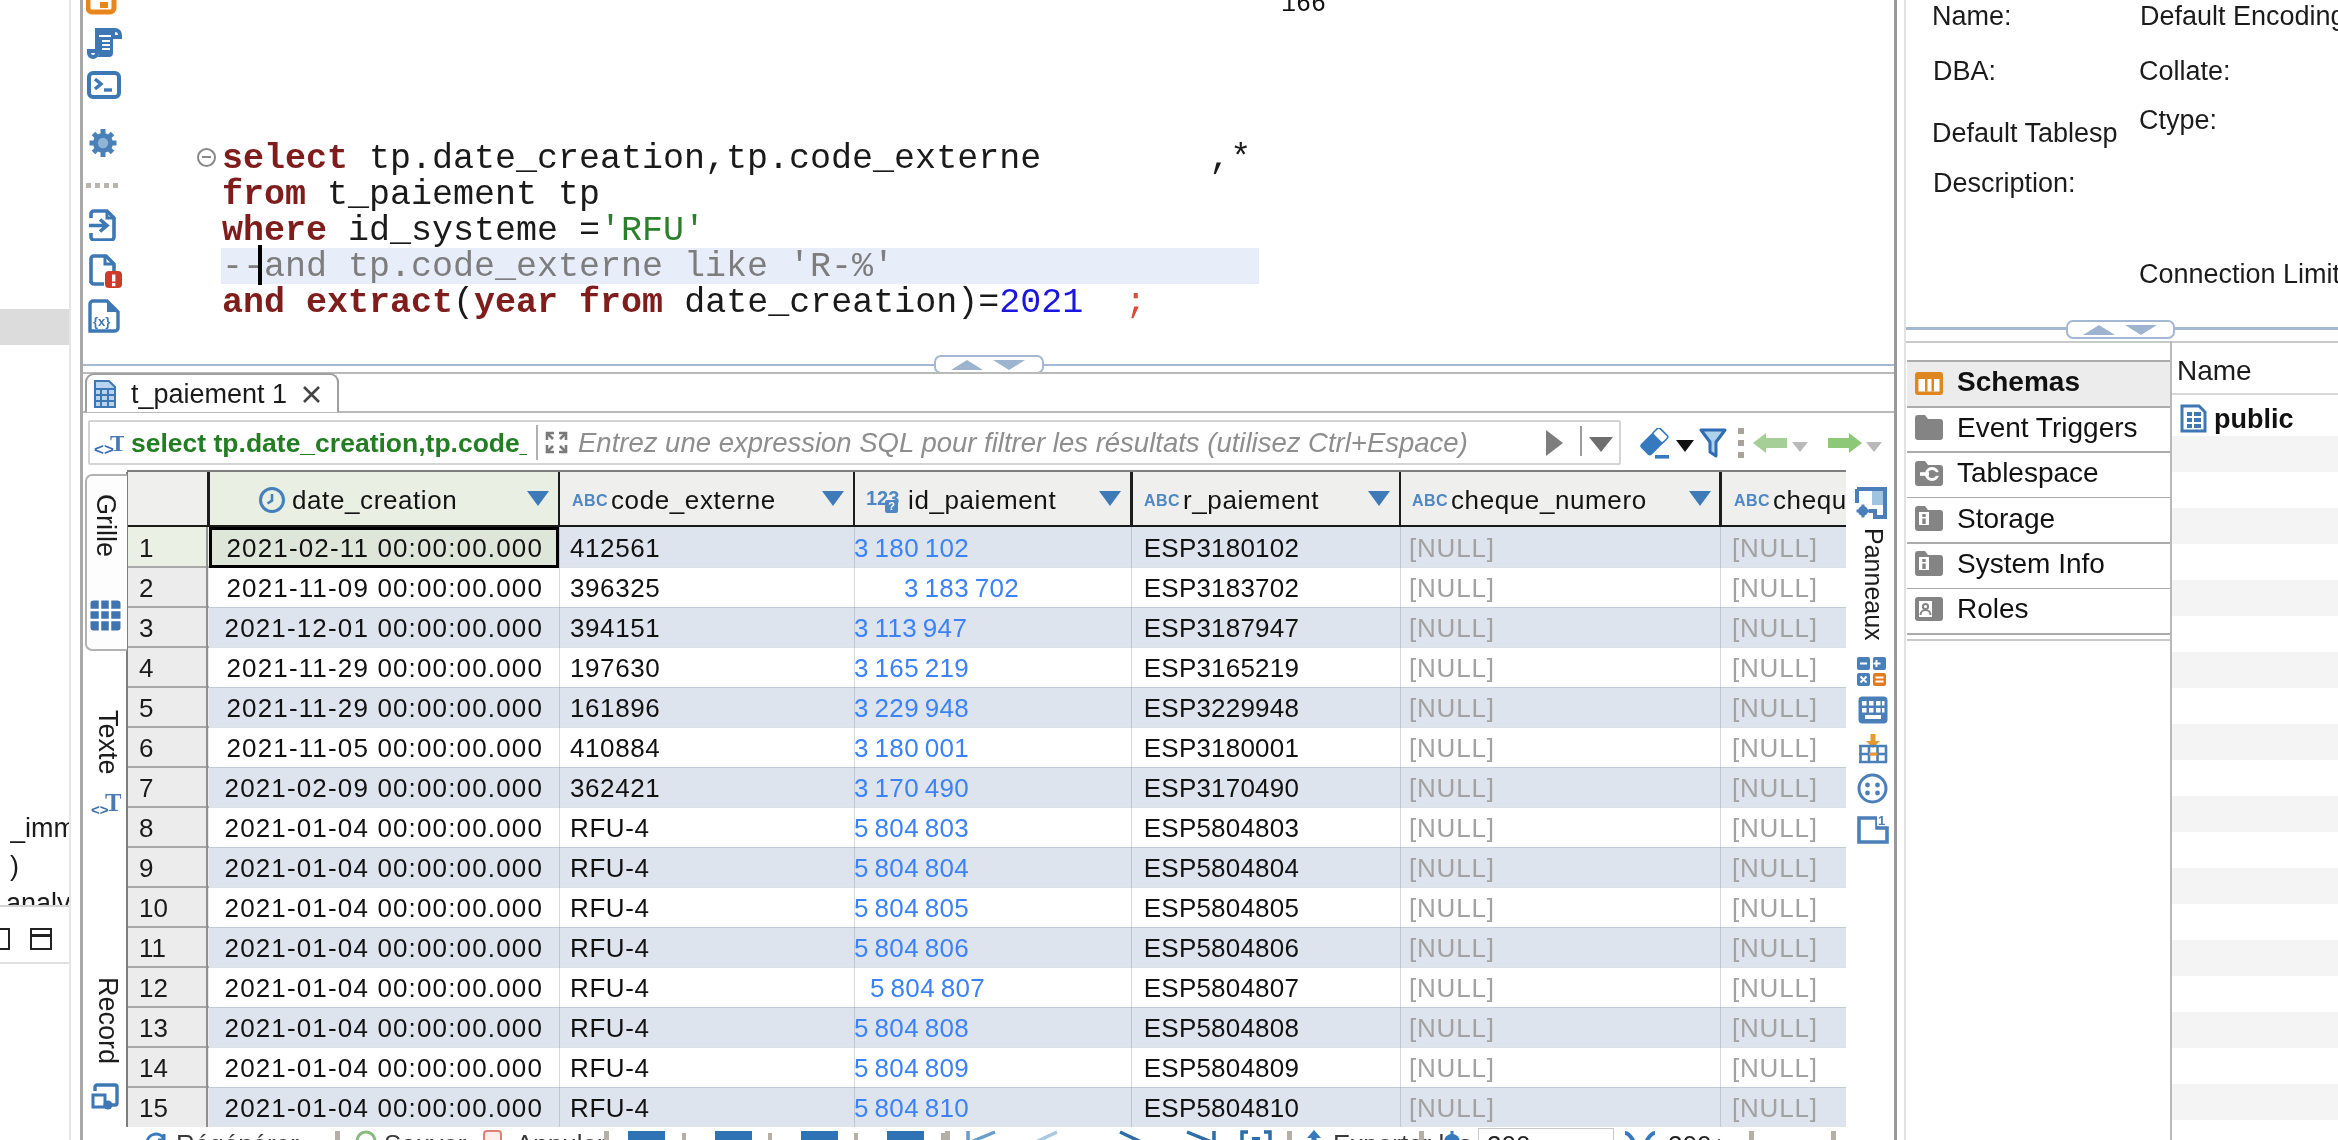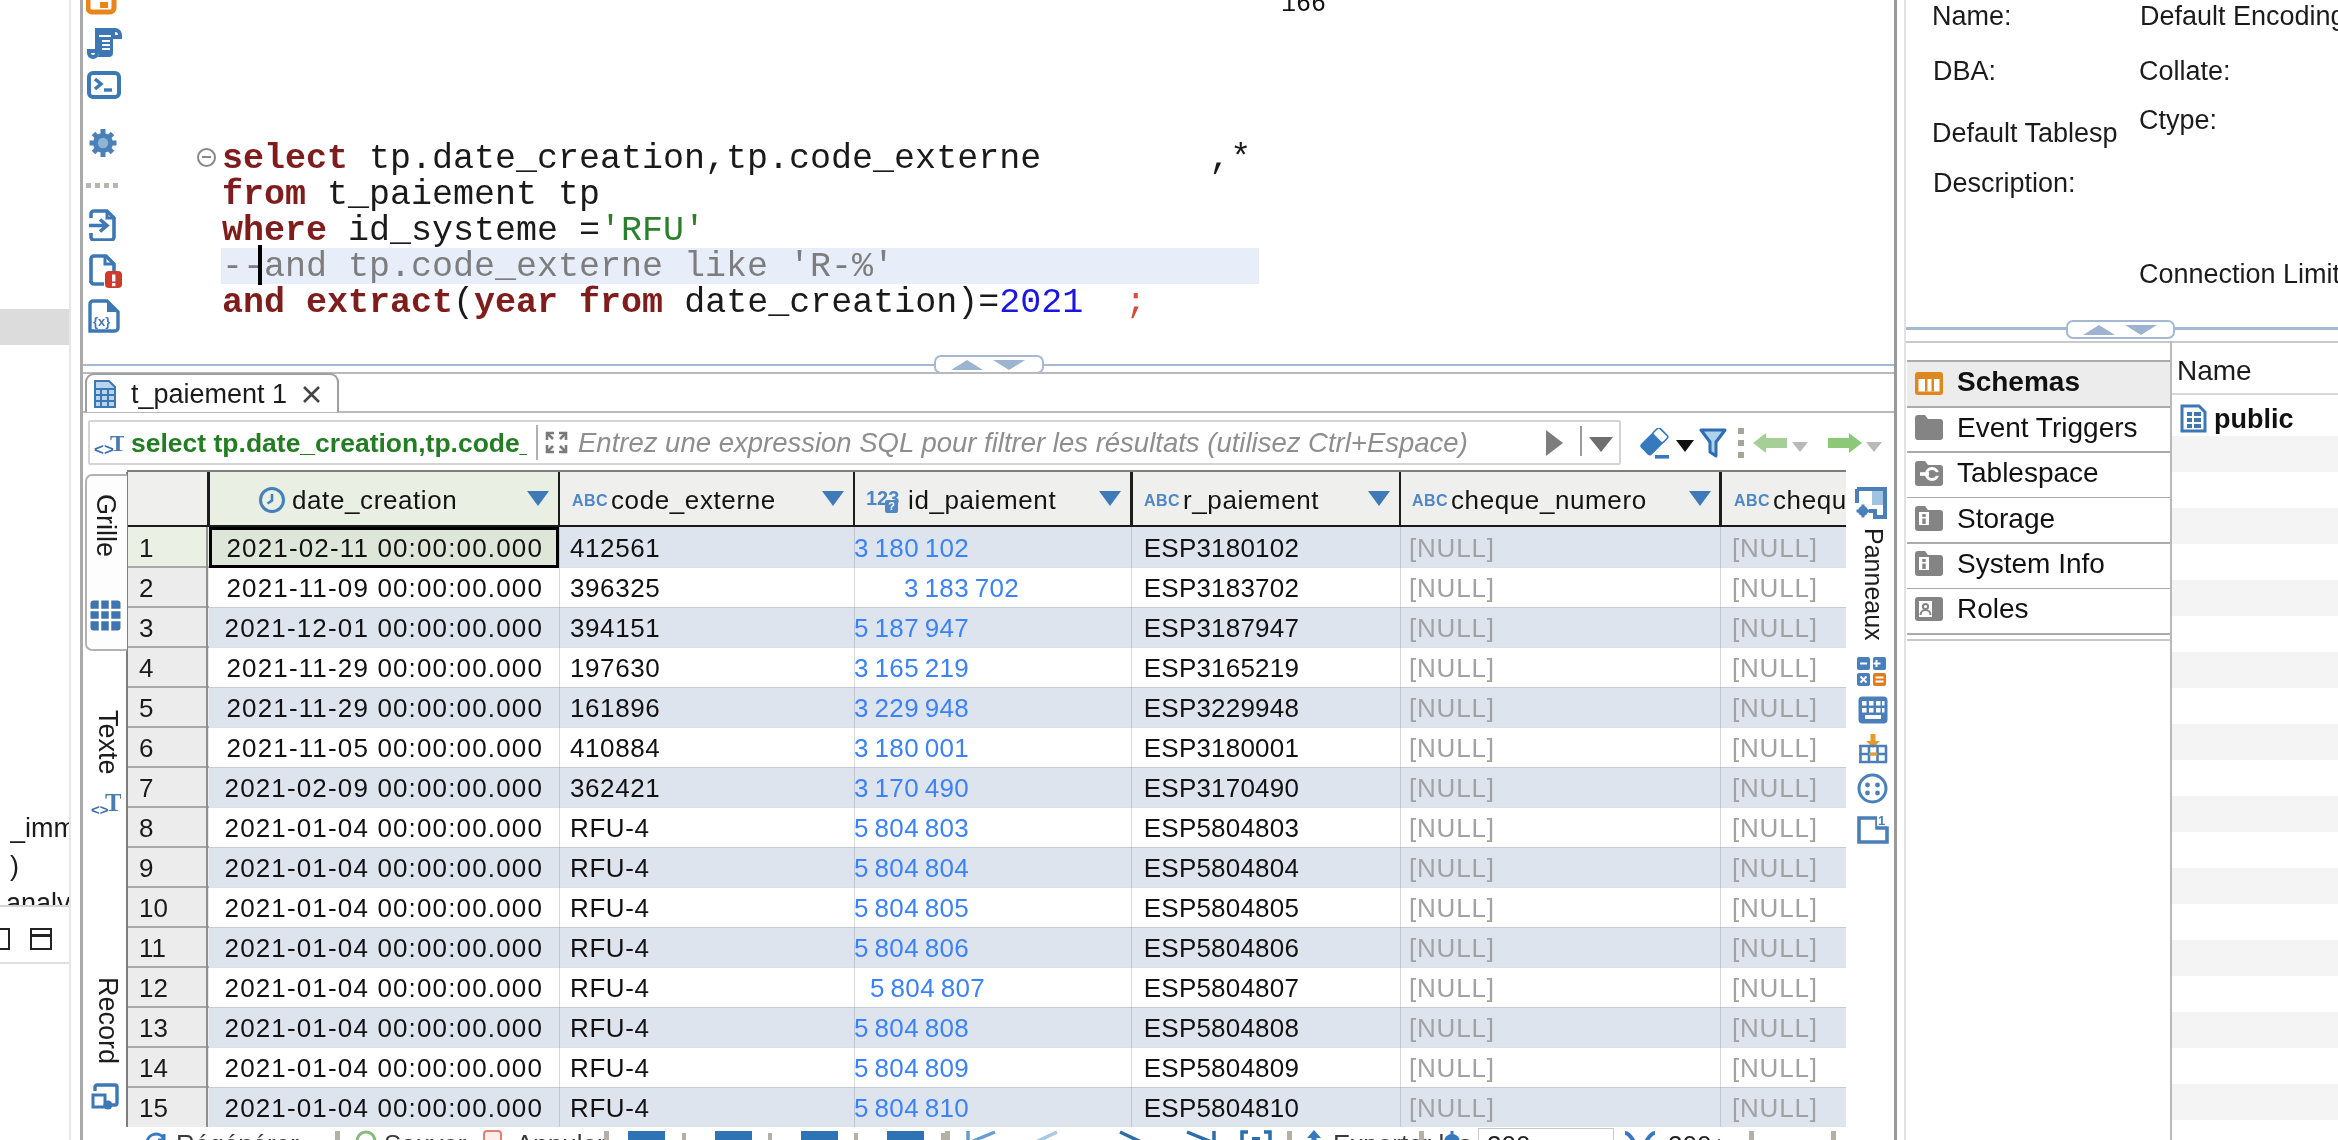"5 187 947" div.abs { text: 5 187 -> 3 113 }
